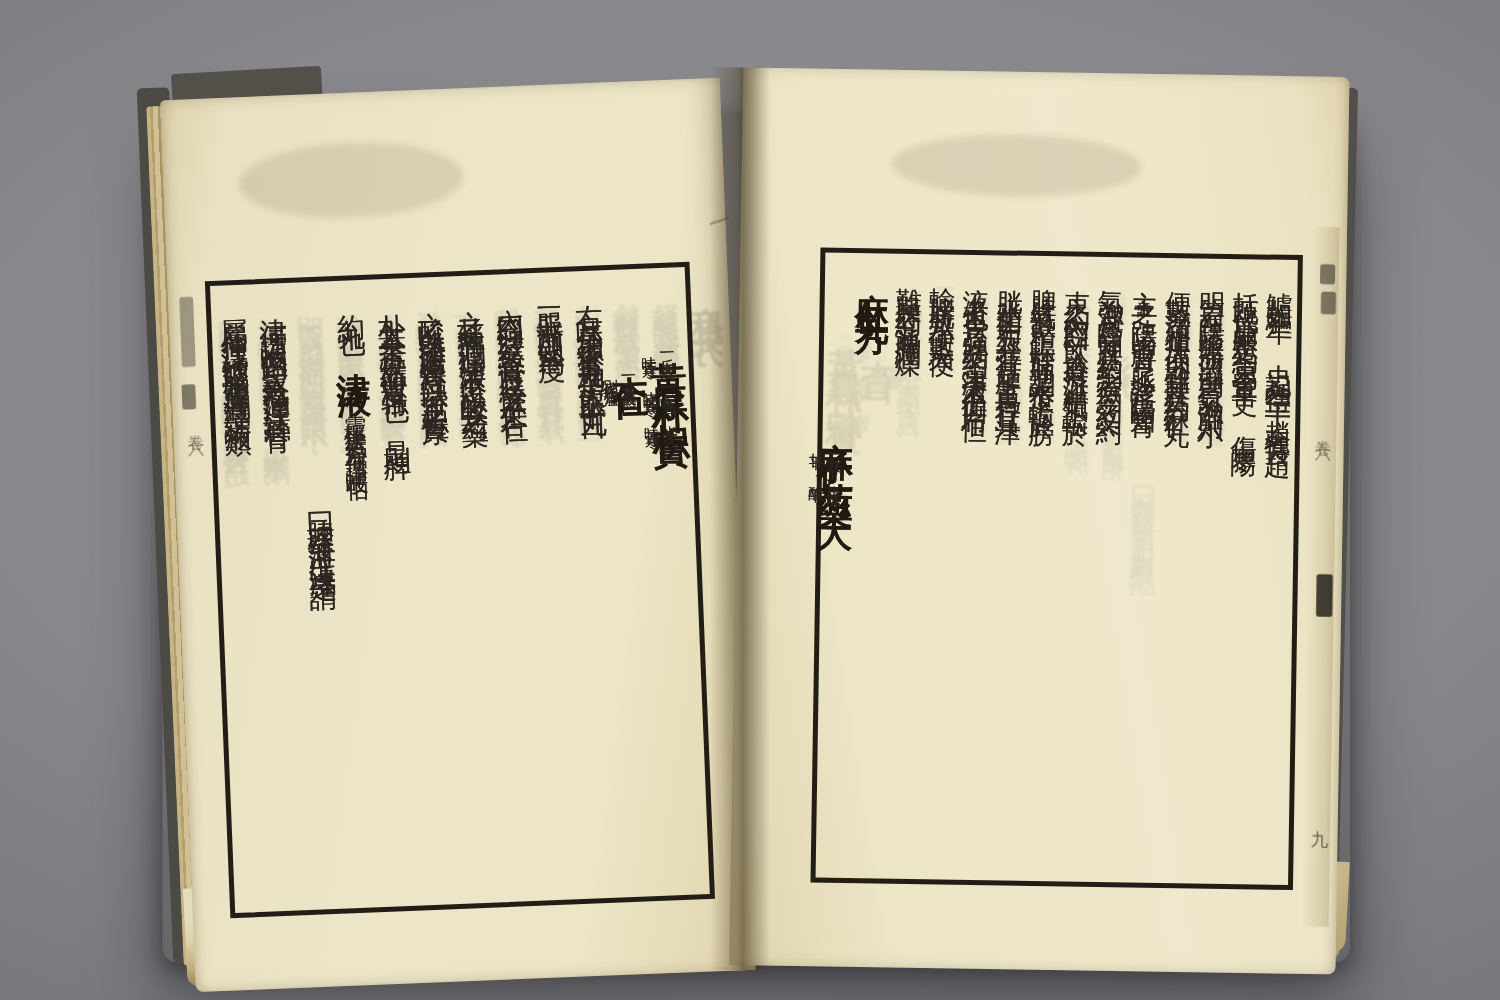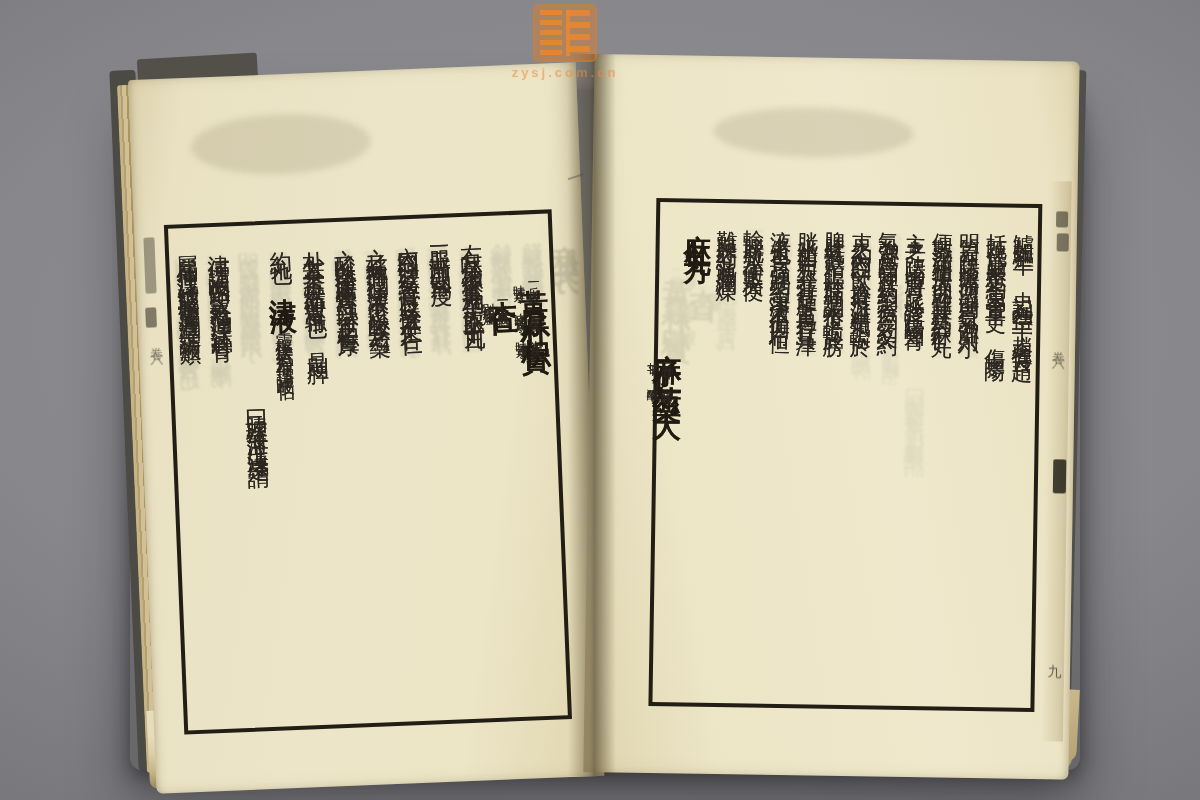"zysj.com.cn" div.wm { html: <div> <div></div> <div>zysj.com.cn</div> </div> -> none }
